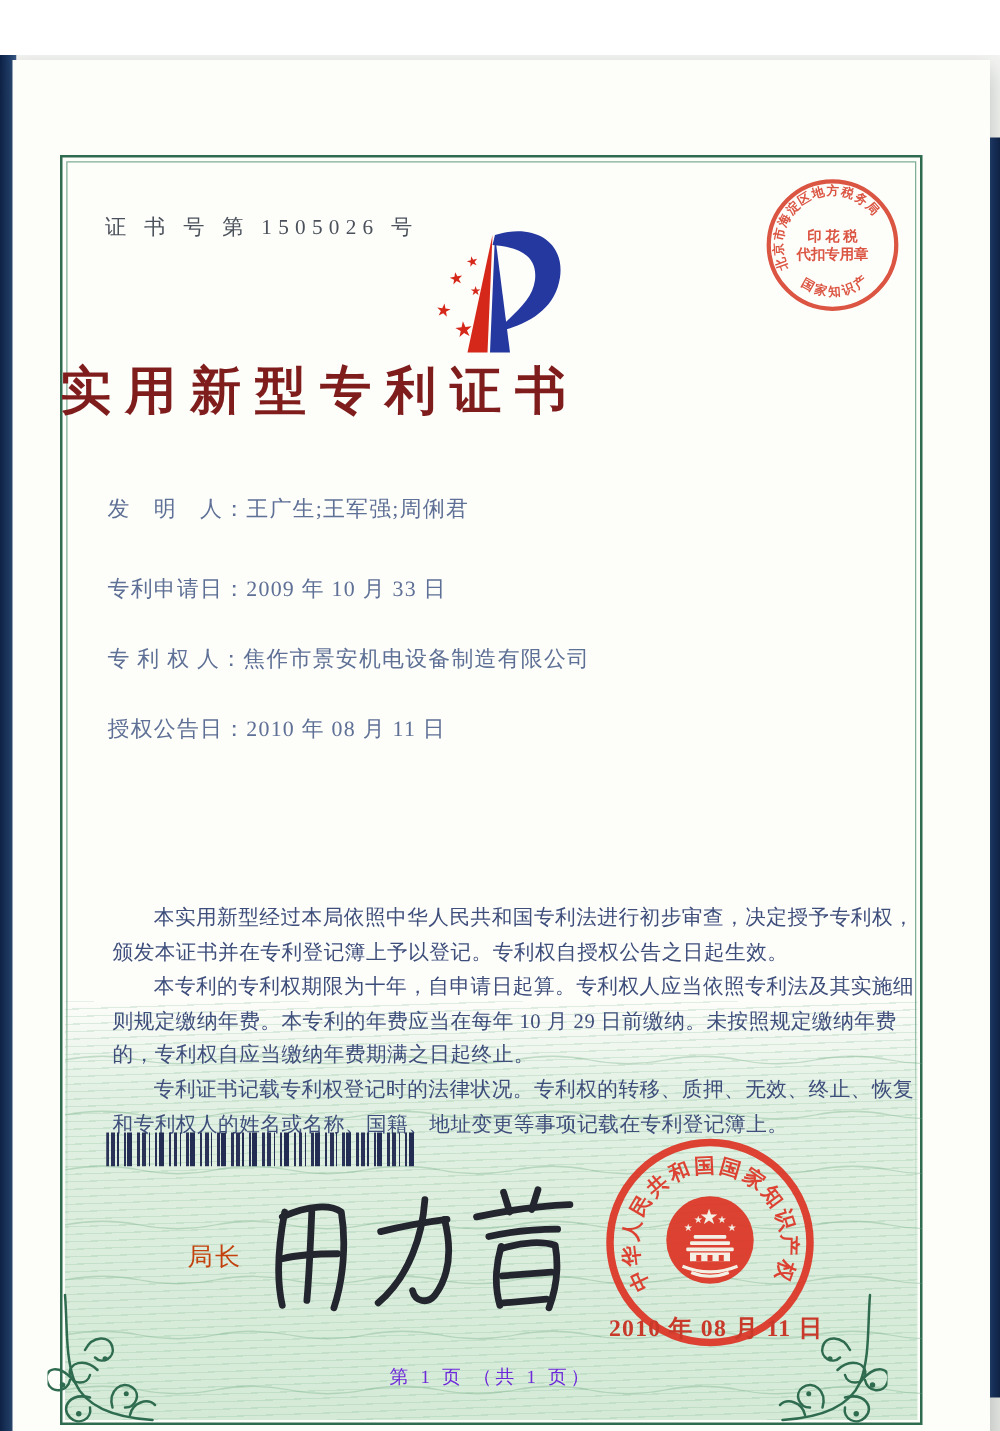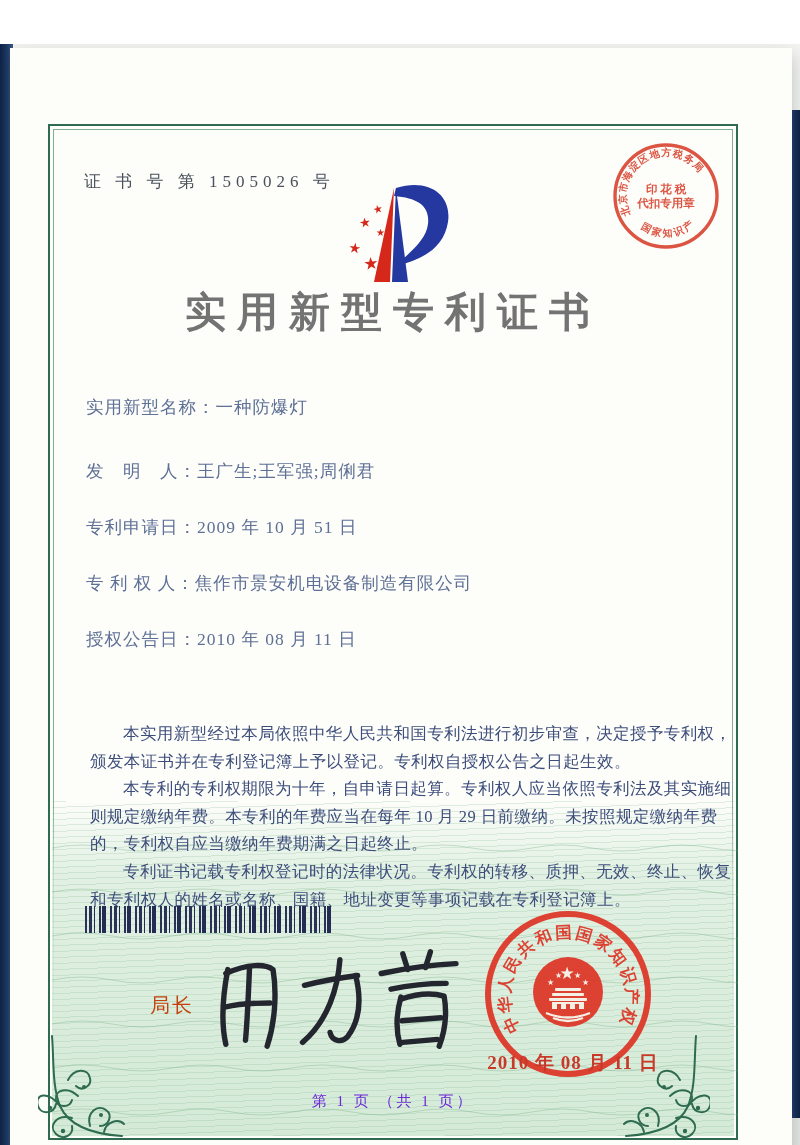"实用新型专利证书" .title { color: #737373 -> #7f1d1d; text-align: center -> left }
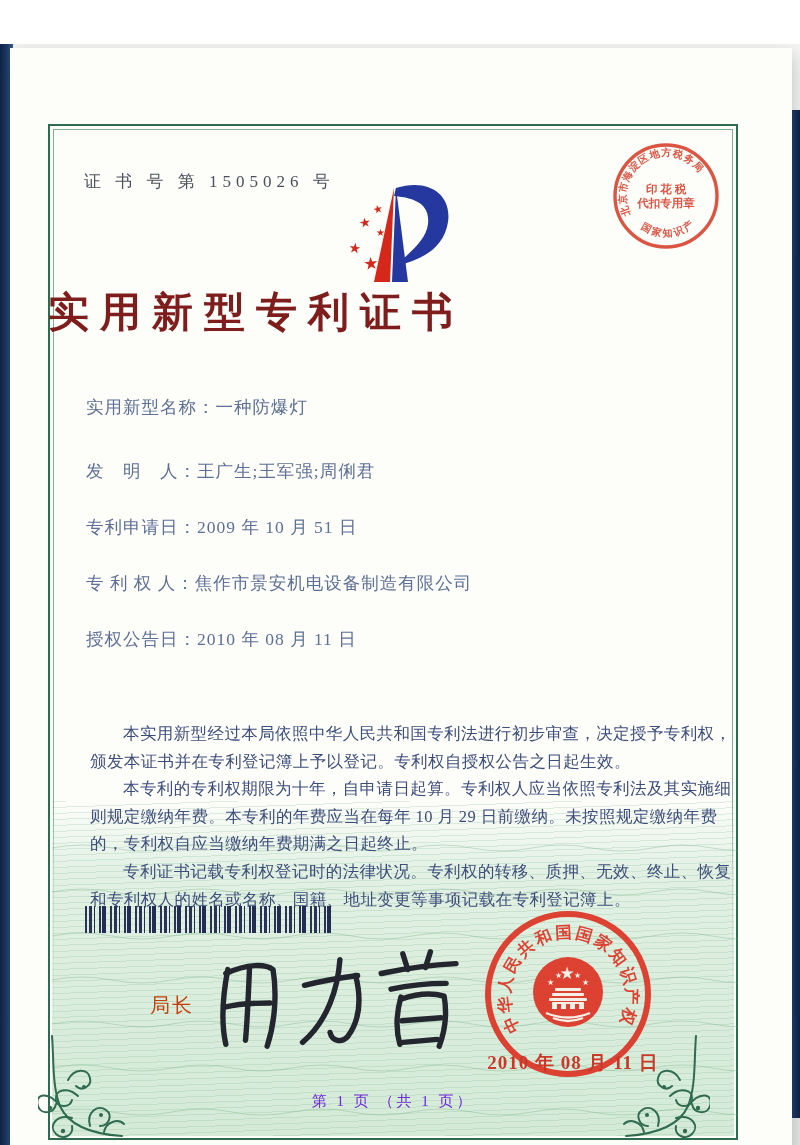"实用新型名称：一种防爆灯" div.field { html: <div><span>实用新型名称：</span><span>一种防爆灯</span></div> -> none }
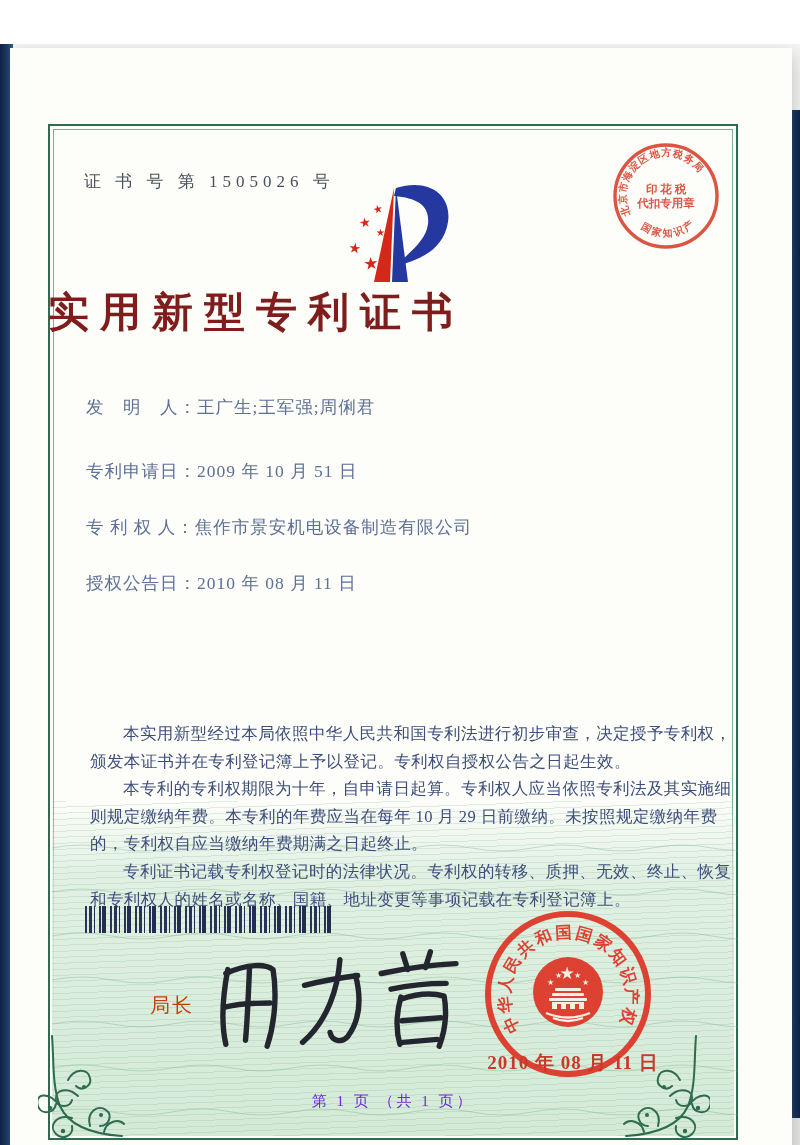"2009 年 10 月 51" span { text: 51 -> 33 }
